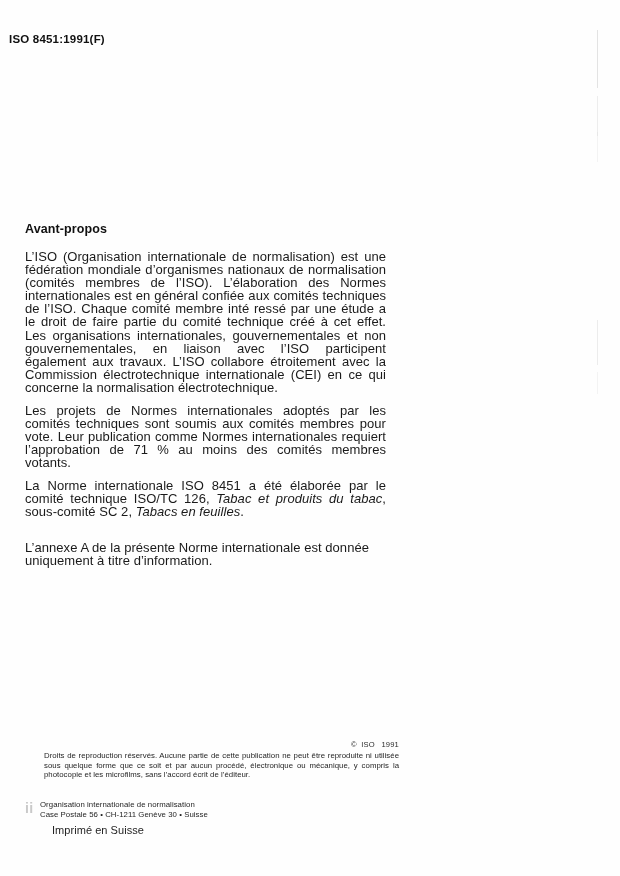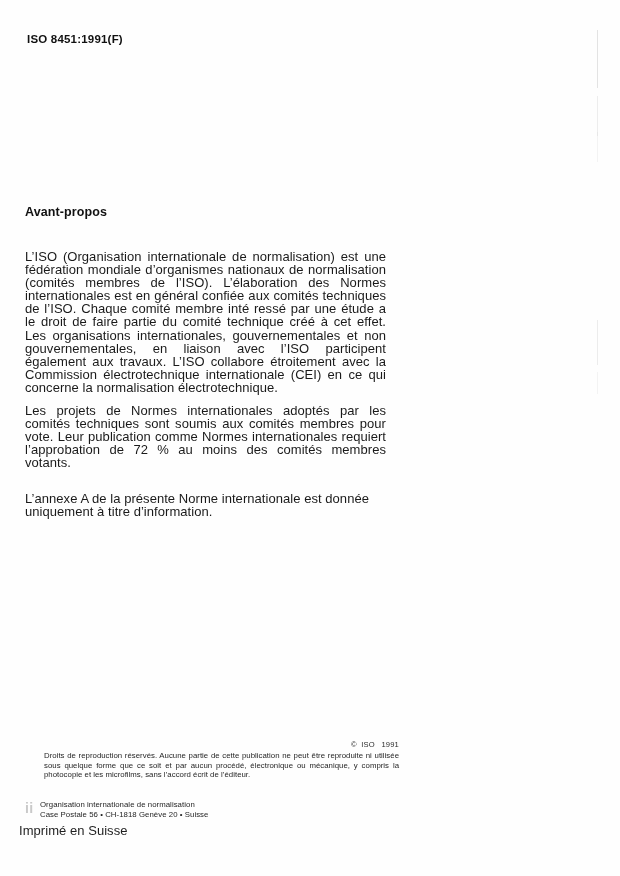"ISO 8451:1991(F)" .doc-header { left: 27px -> 9px }
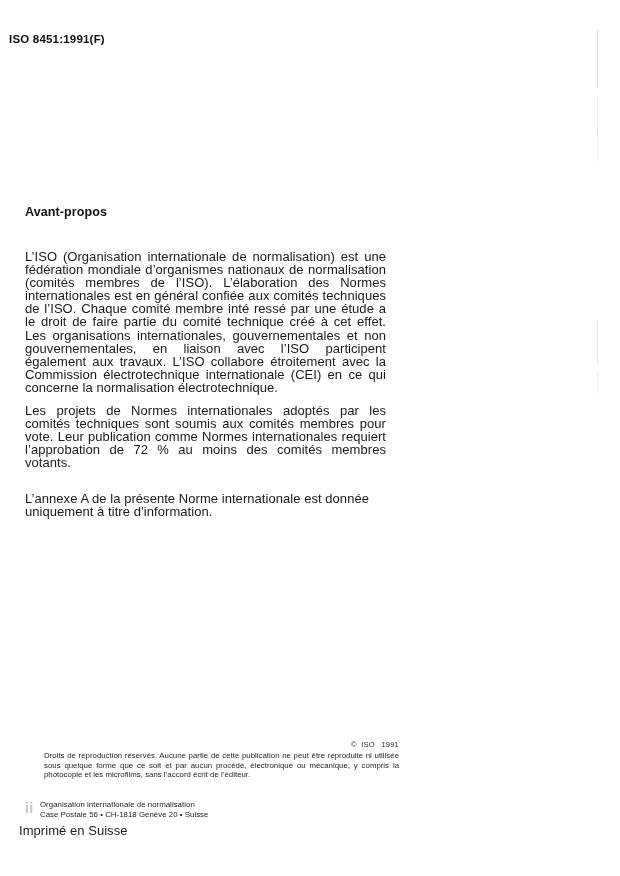"Avant-propos" .section-title { top: 205px -> 222px }
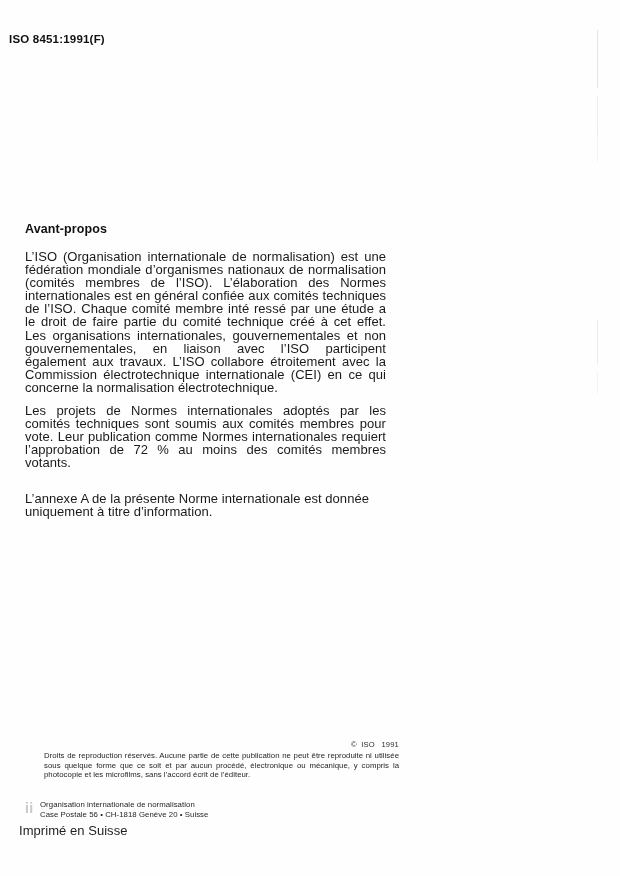"Les projets de Normes internationales" p.para { text: 72 -> 71 }
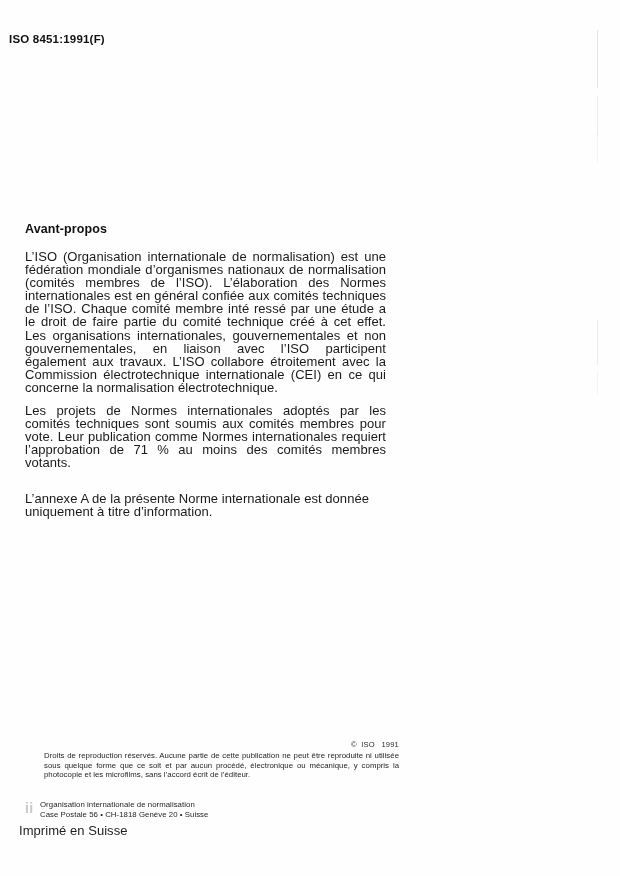"La Norme internationale ISO 8451" p.para { html: none -> <p><span>La Norme internationale ISO 8451 a été élaborée par le comité technique ISO/TC 126, </span><i>Tabac et produits du tabac</i><span>, sous-comité SC 2, </span><i>Tabacs en feuilles</i><span>.</span></p> }
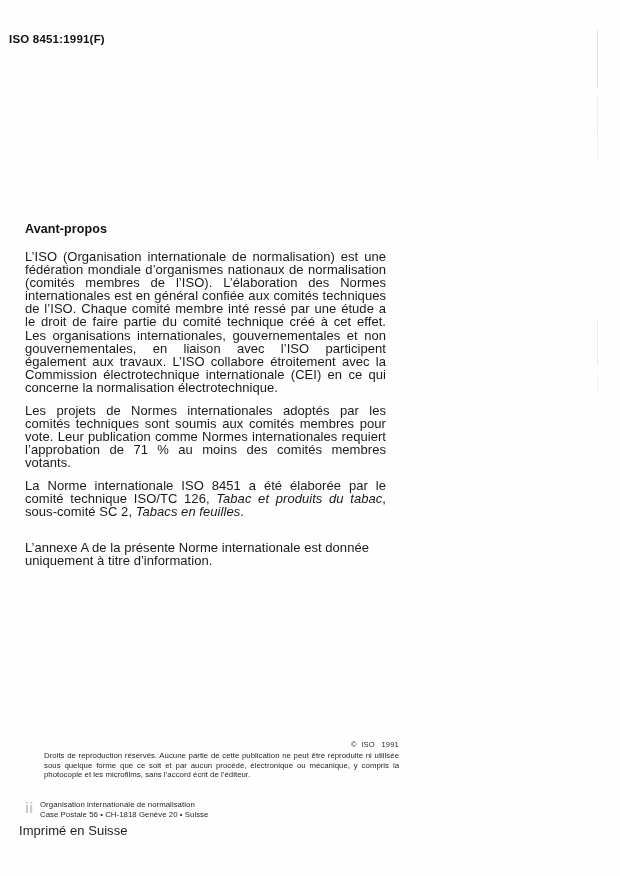"Case Postale 56 • CH-1818" div { text: CH-1818 Genève 20 -> CH-1211 Genève 30 }
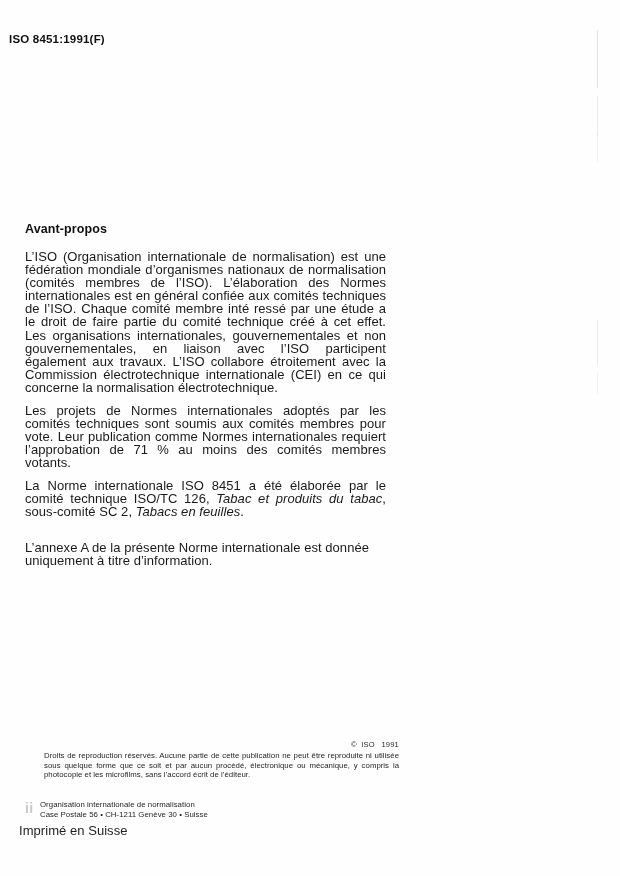"Imprimé en Suisse" .printed-line { font-size: 13px -> 11px; margin-left: none -> 33px }
